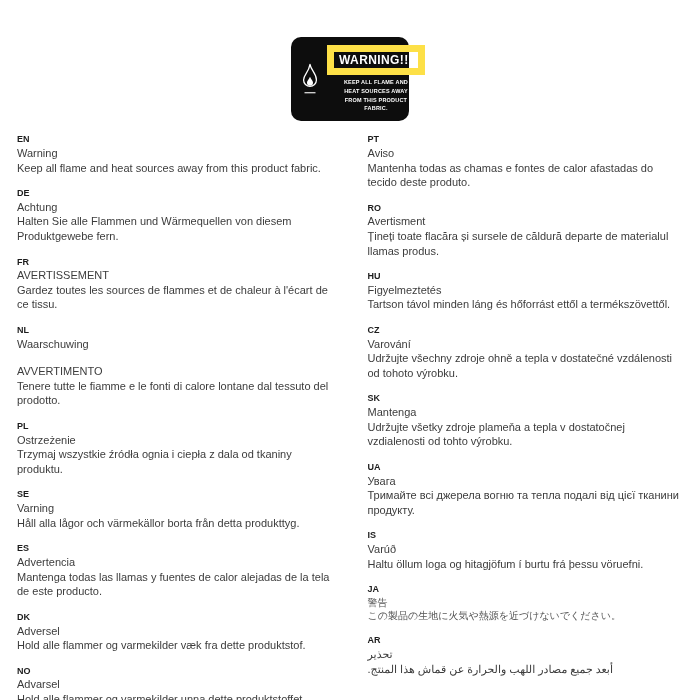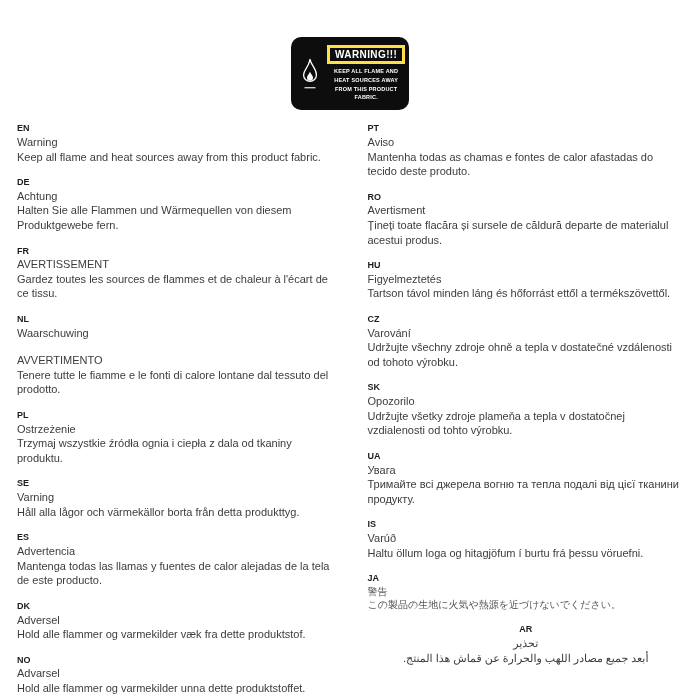"WARNING!!!" .badge-title { border: 3px solid #fde047 -> 7px solid #fde047; font-size: 10px -> 12px }
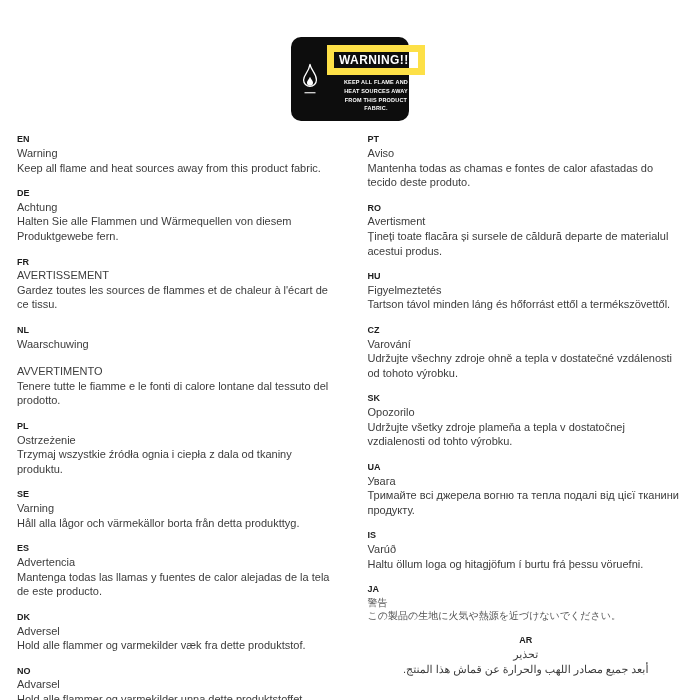"Țineți toate flacăra și sursele" div.body { text: acestui -> llamas }
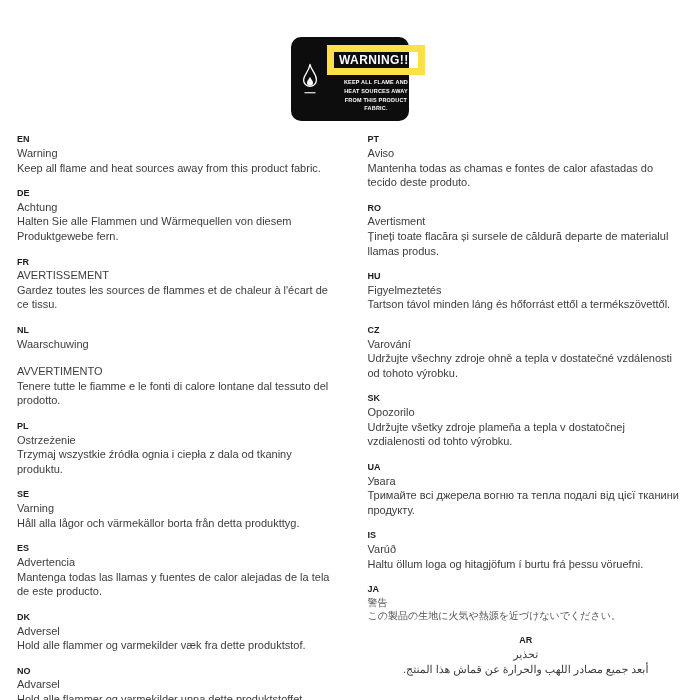"Opozorilo" div.title { text: Opozorilo -> Mantenga }
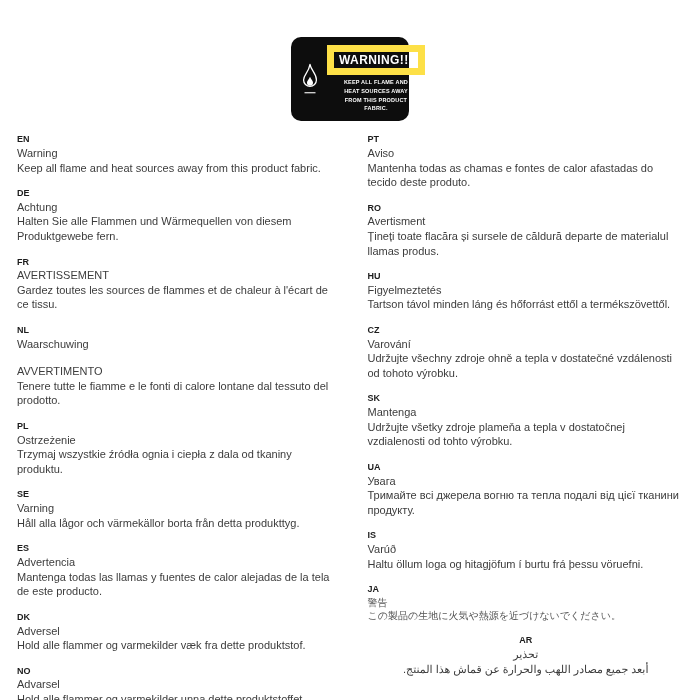"AR" .entry.rtl { text-align: center -> left }
